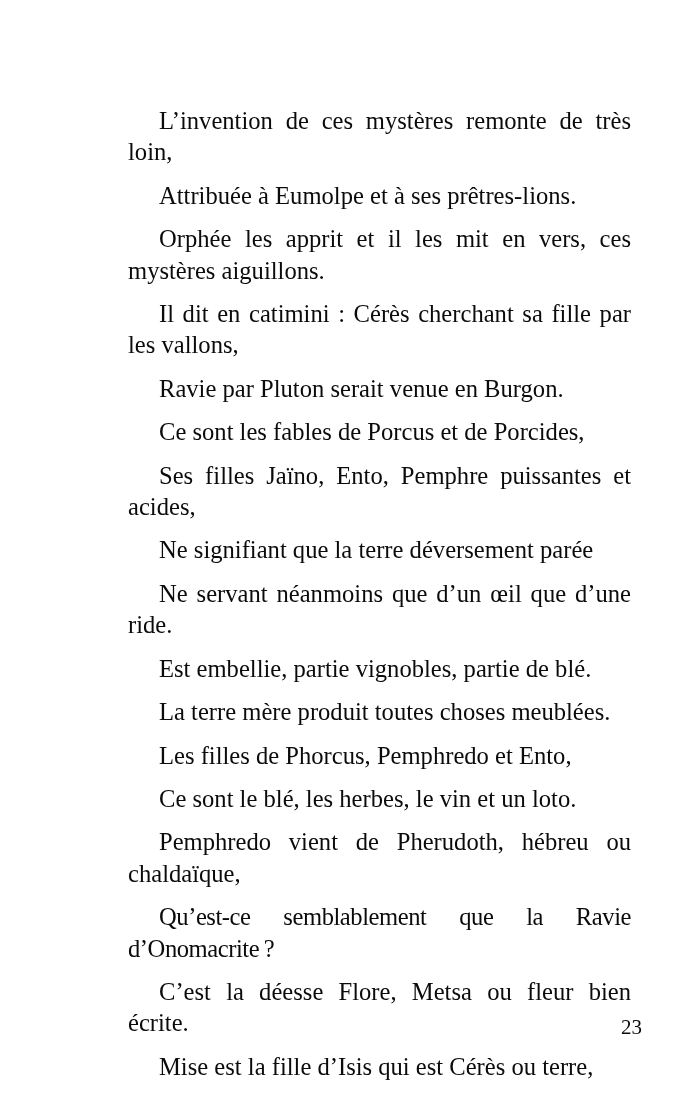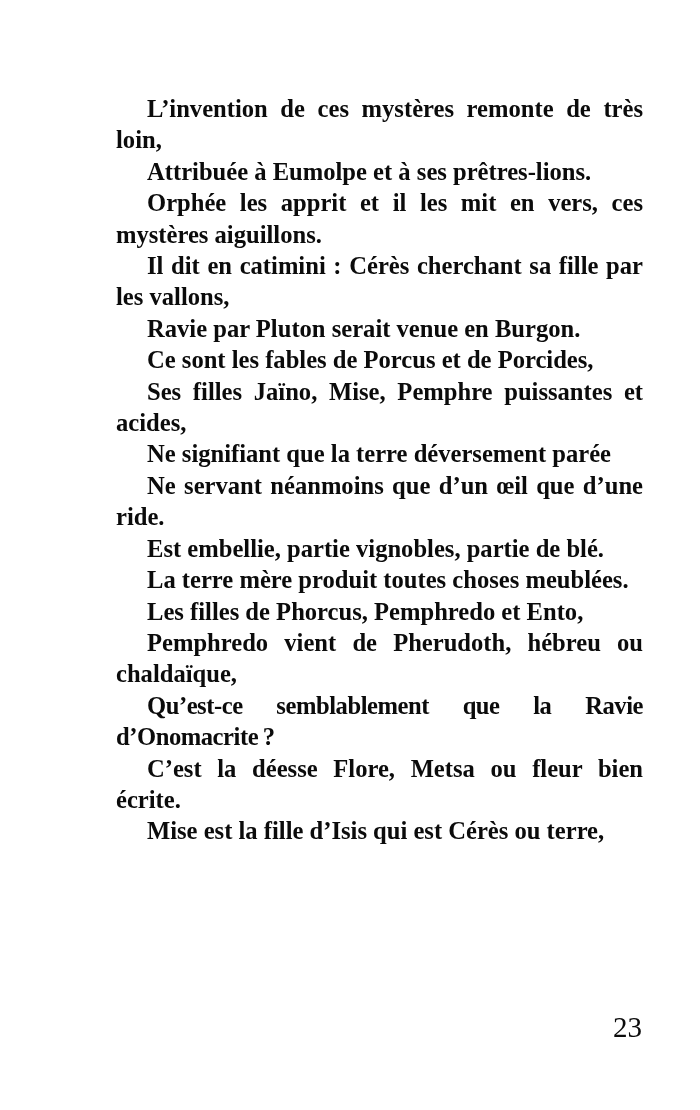"L’invention de ces mystères remonte" .verse { font-weight: bold -> none; margin: 0 -> 12px }
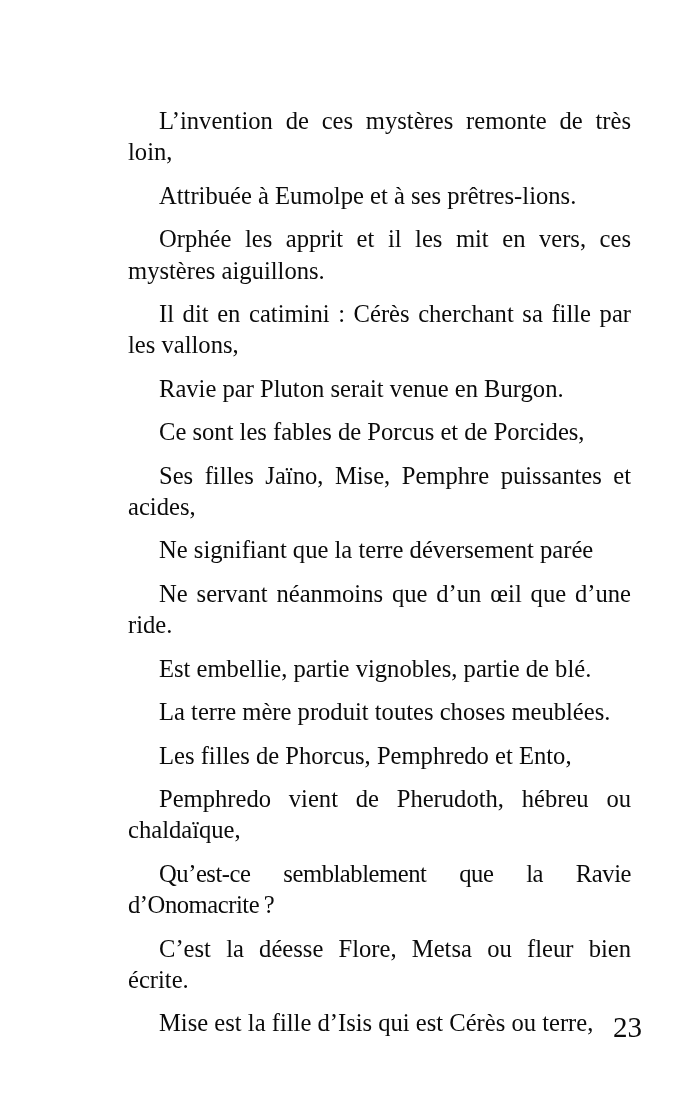"Ses filles Jaïno, Mise, Pemphre" p.verse { text: Mise -> Ento }
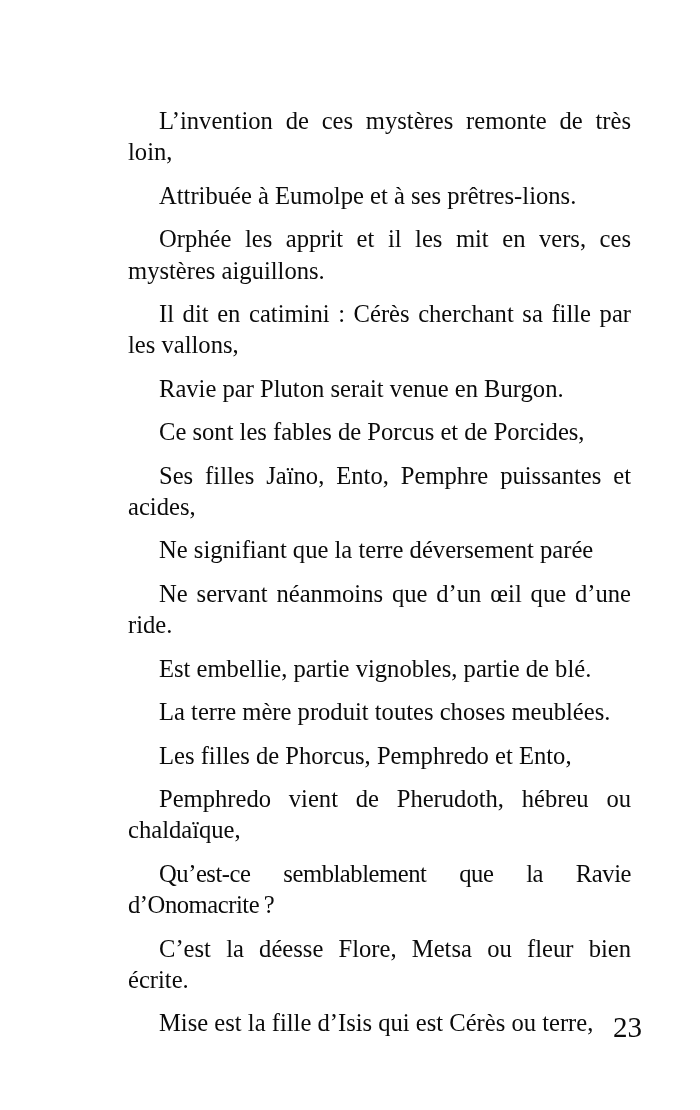"Ce sont le blé, les" p.verse { html: none -> <p>Ce sont le blé, les herbes, le vin et un loto.</p> }
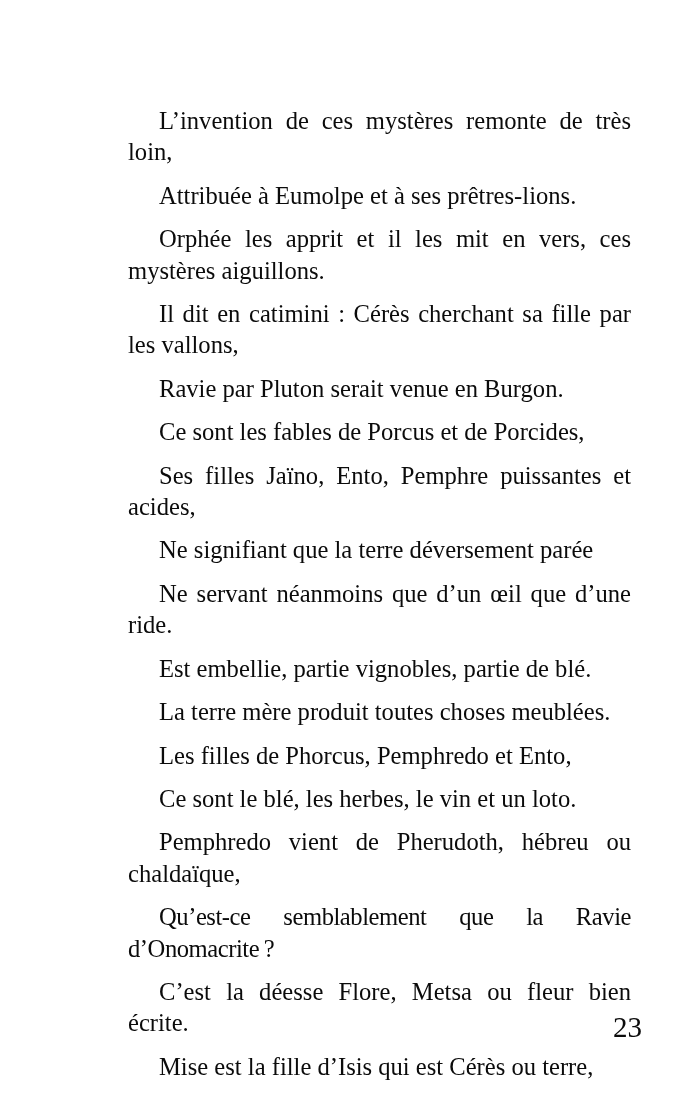"23" .page-number { font-size: 29px -> 21px }
